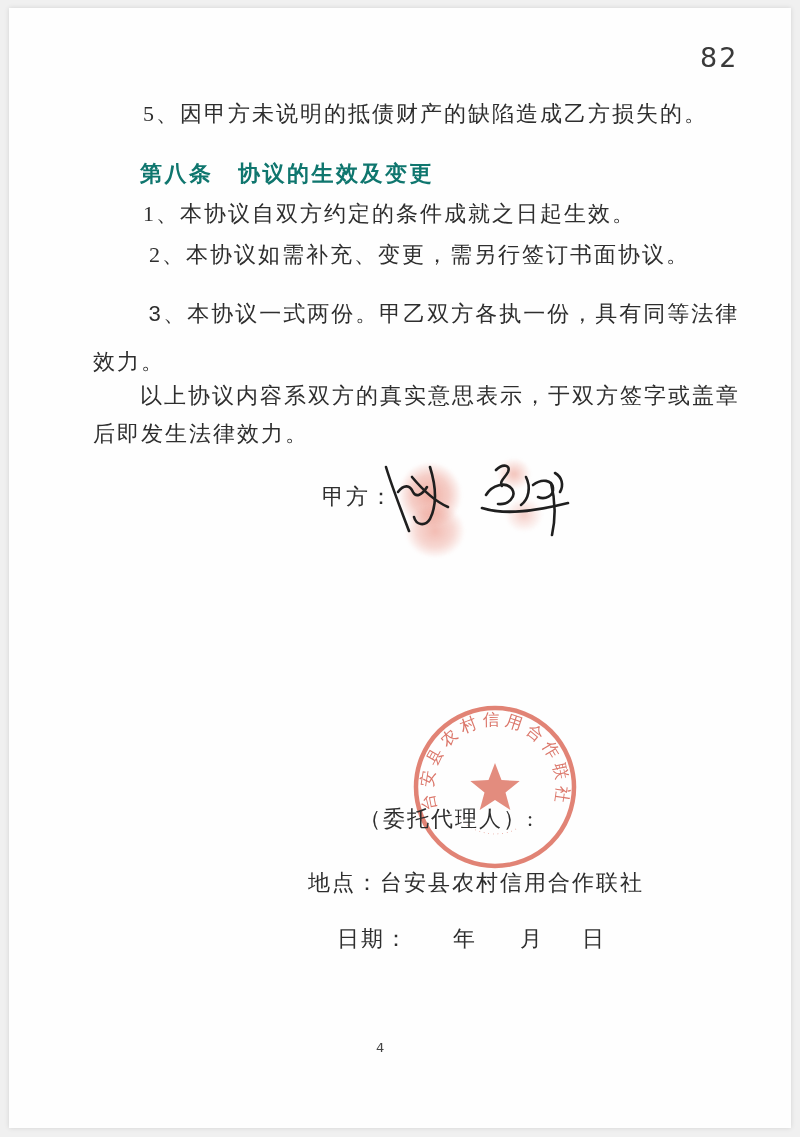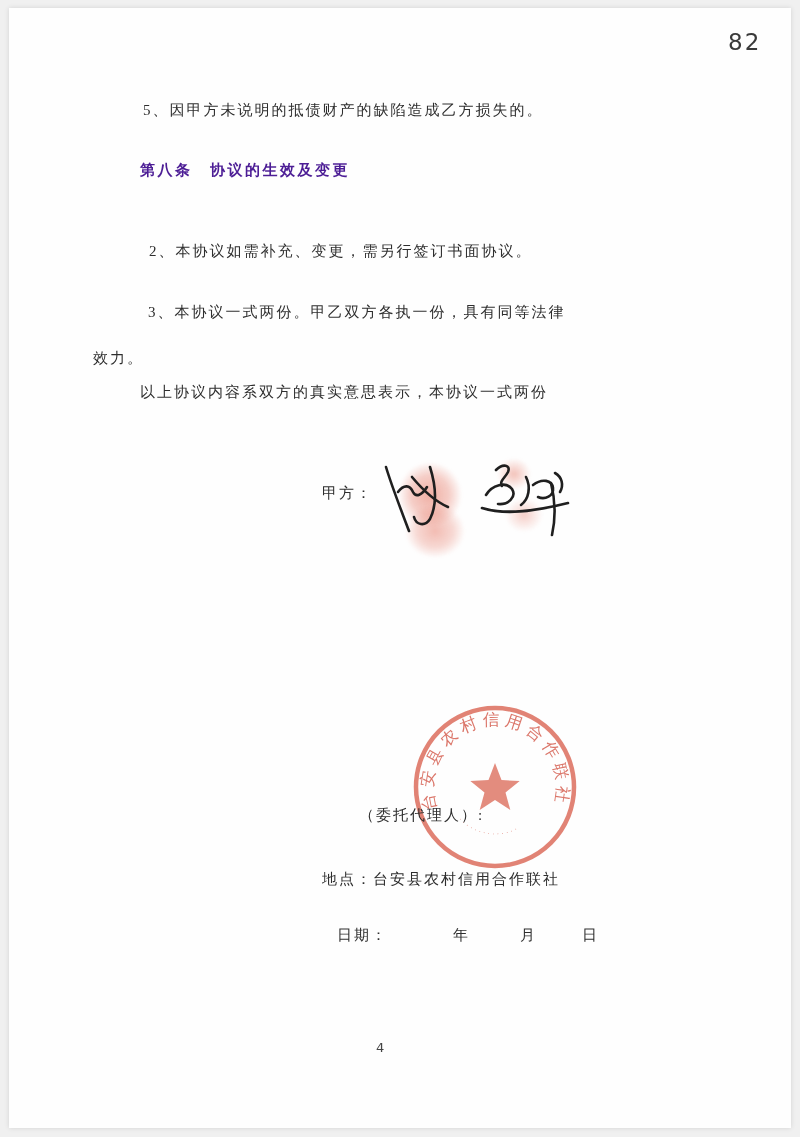"82" .pagenum-top { font-size: 23px -> 27px; margin-left: 28px -> none; top: 29px -> 42px }
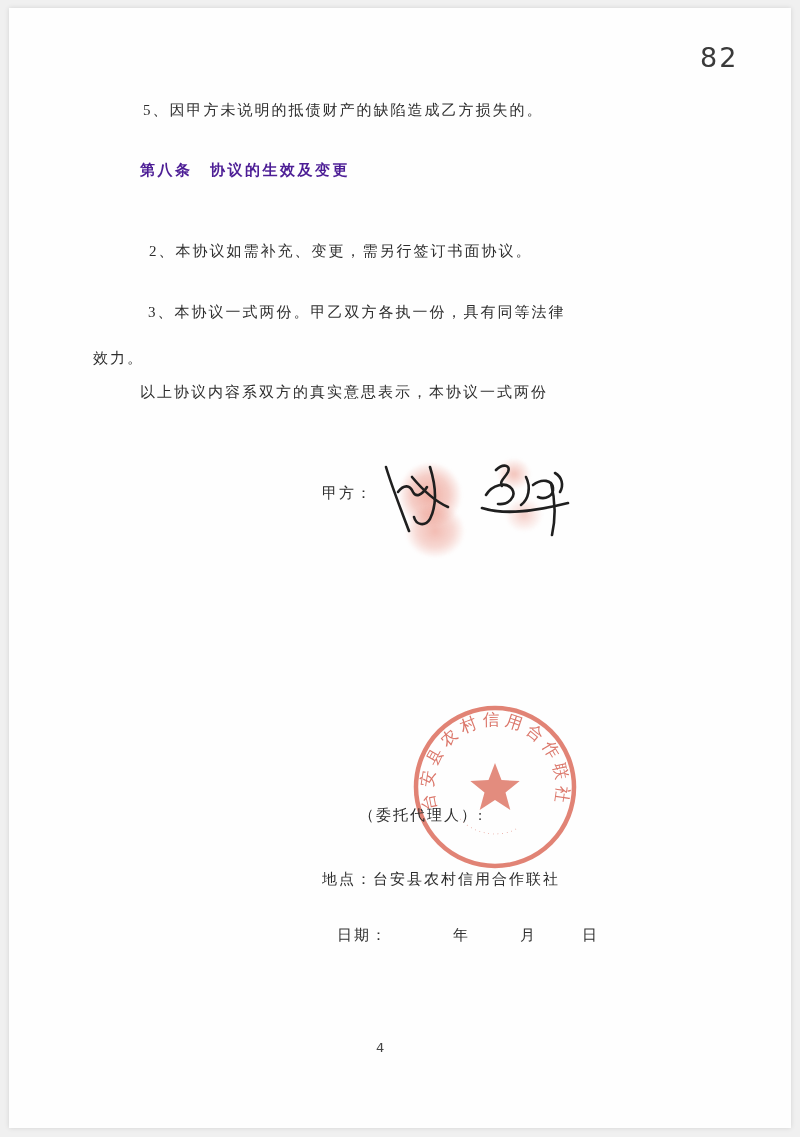"5、因甲方未说明的抵债财产的缺陷造成乙方损失的。" .ln { font-size: 15px -> 22px }
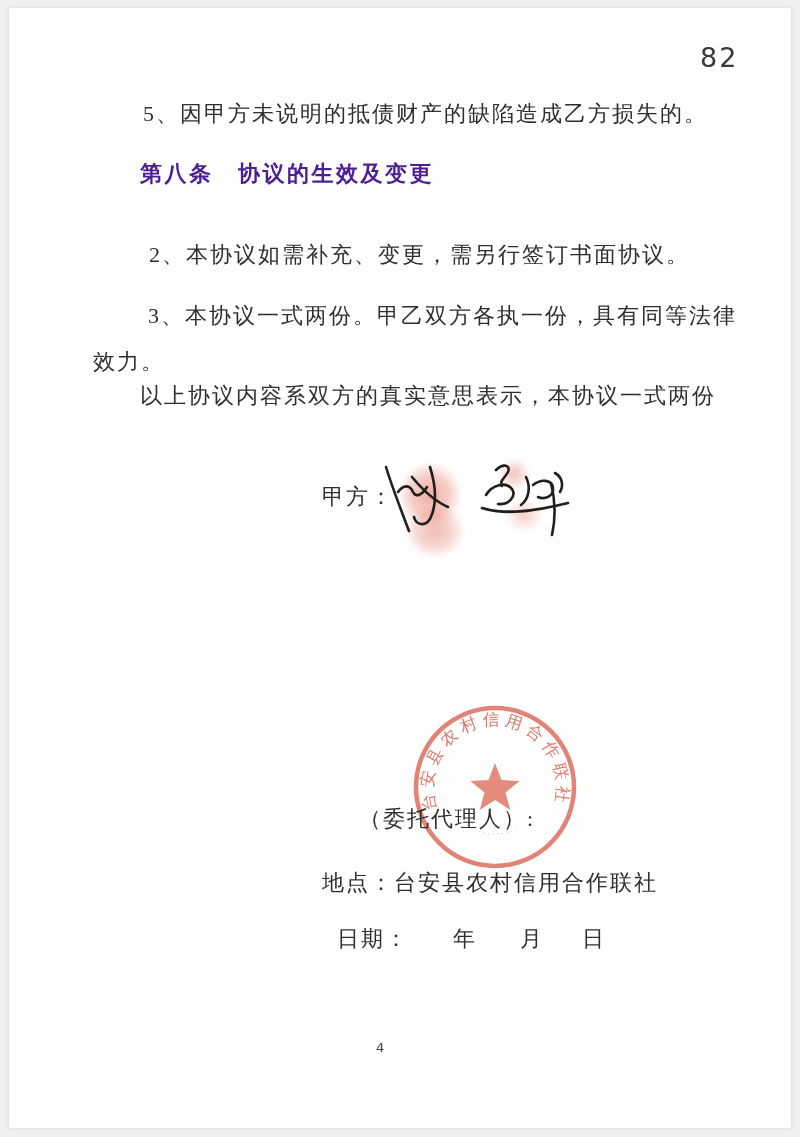"第八条 协议的生效及变更" .bold { color: #4c1d95 -> #0f766e }
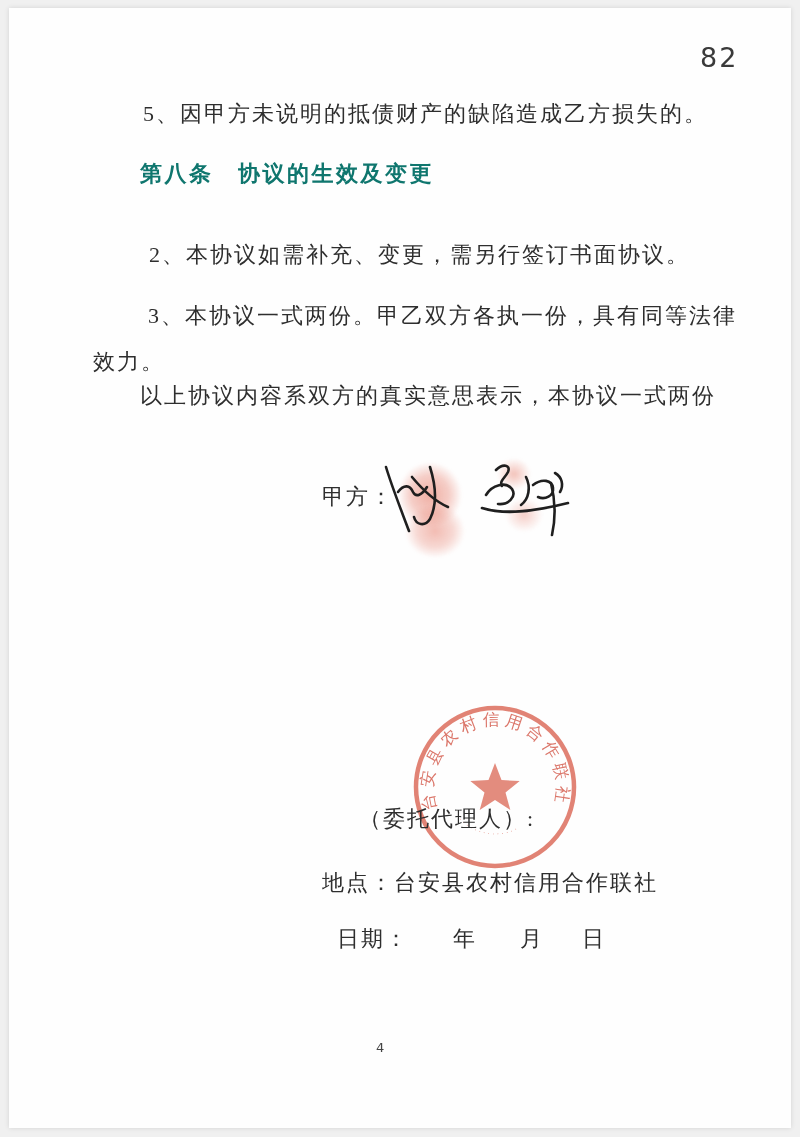"1、本协议自双方约定的条件成就之日起生效。" div.ln { html: none -> <div>1、本协议自双方约定的条件成就之日起生效。</div> }
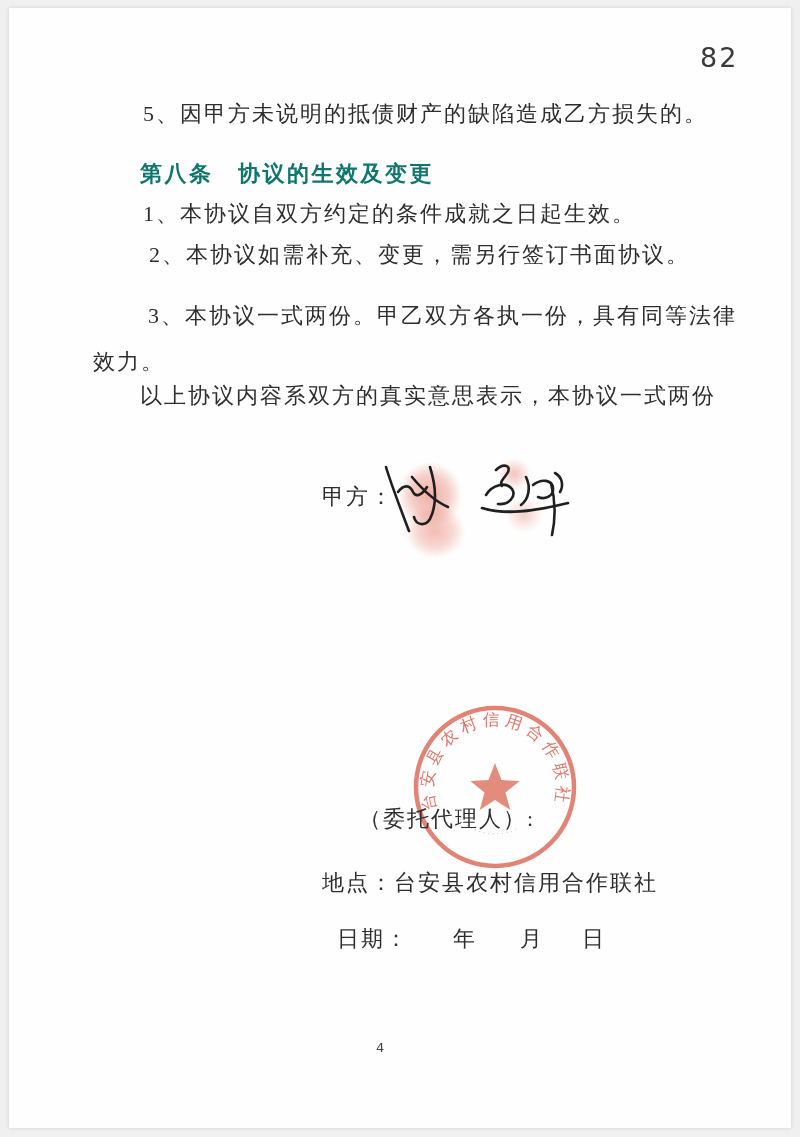"3、本协议一式两份。甲乙双方各执一份，具有同等法律" .l-item3a { font-family: none -> Liberation Mono, monospace }
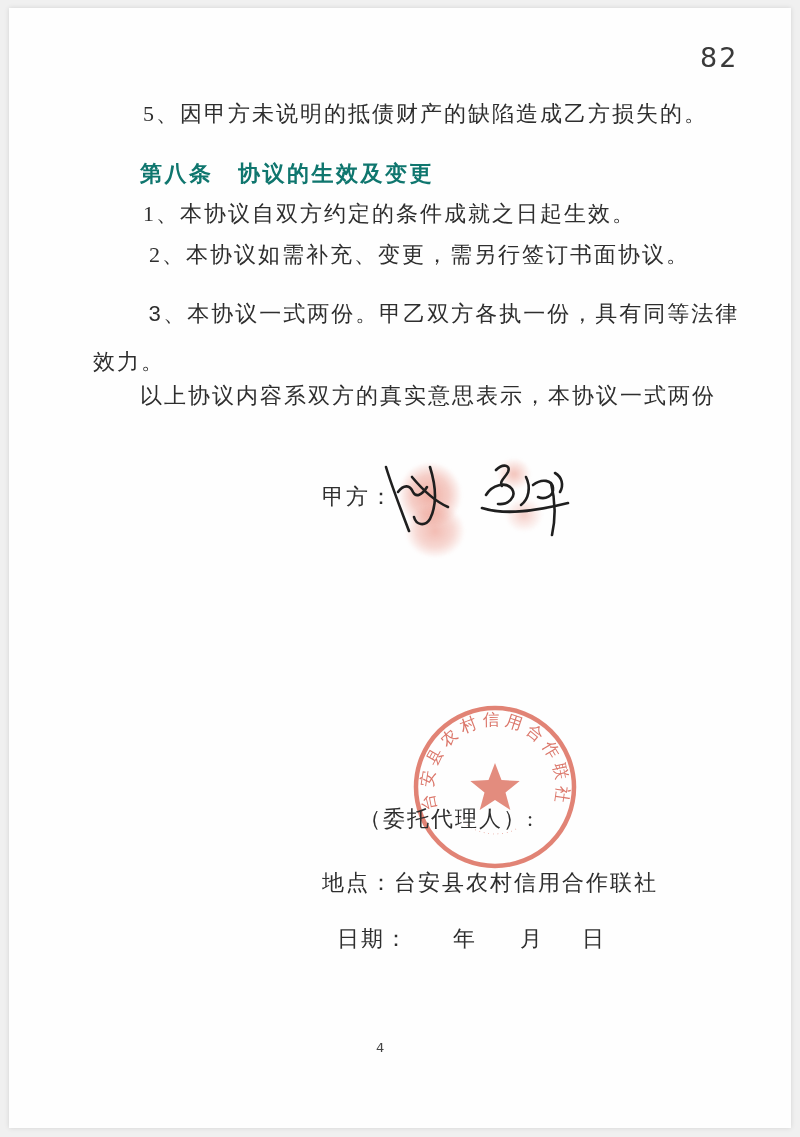"以上协议内容系双方的真实意思表示，本协议一式两份" div.ln { text: 本协议一式两份 -> 于双方签字或盖章 }
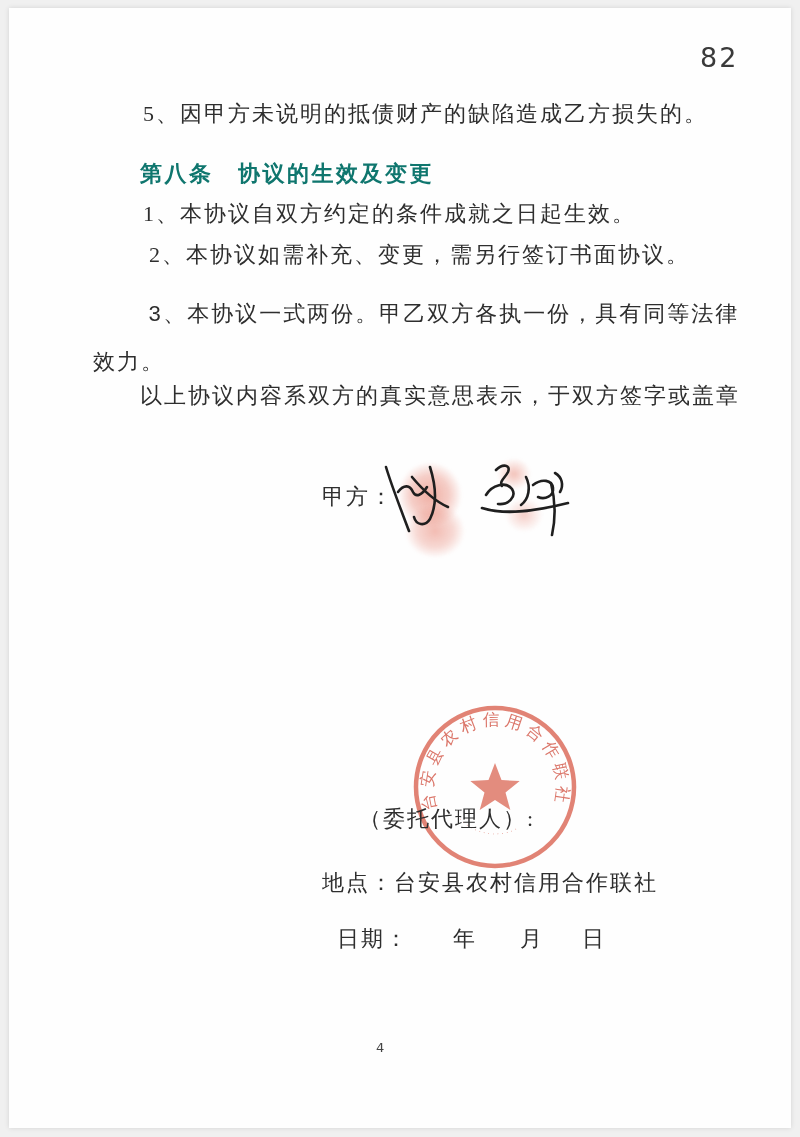"后即发生法律效力。" div.ln { html: none -> <div>后即发生法律效力。</div> }
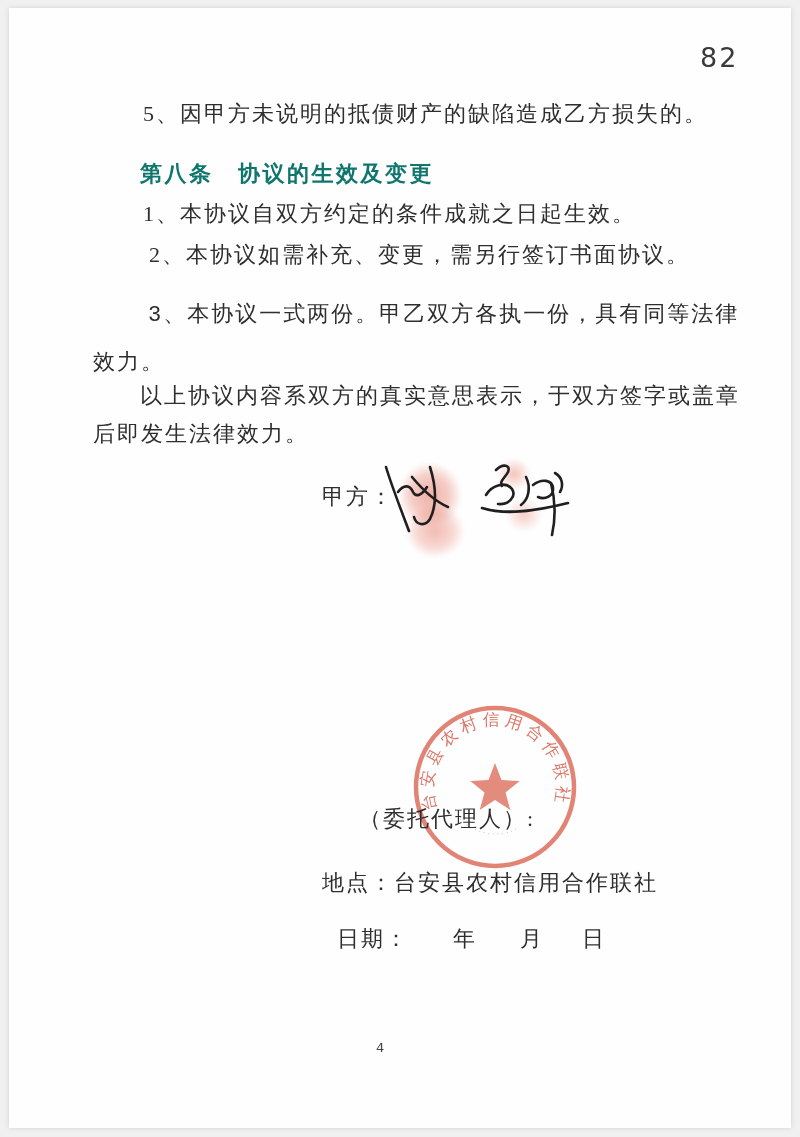"地点：台安县农村信用合作联社" .l-loc { left: 322px -> 308px }
